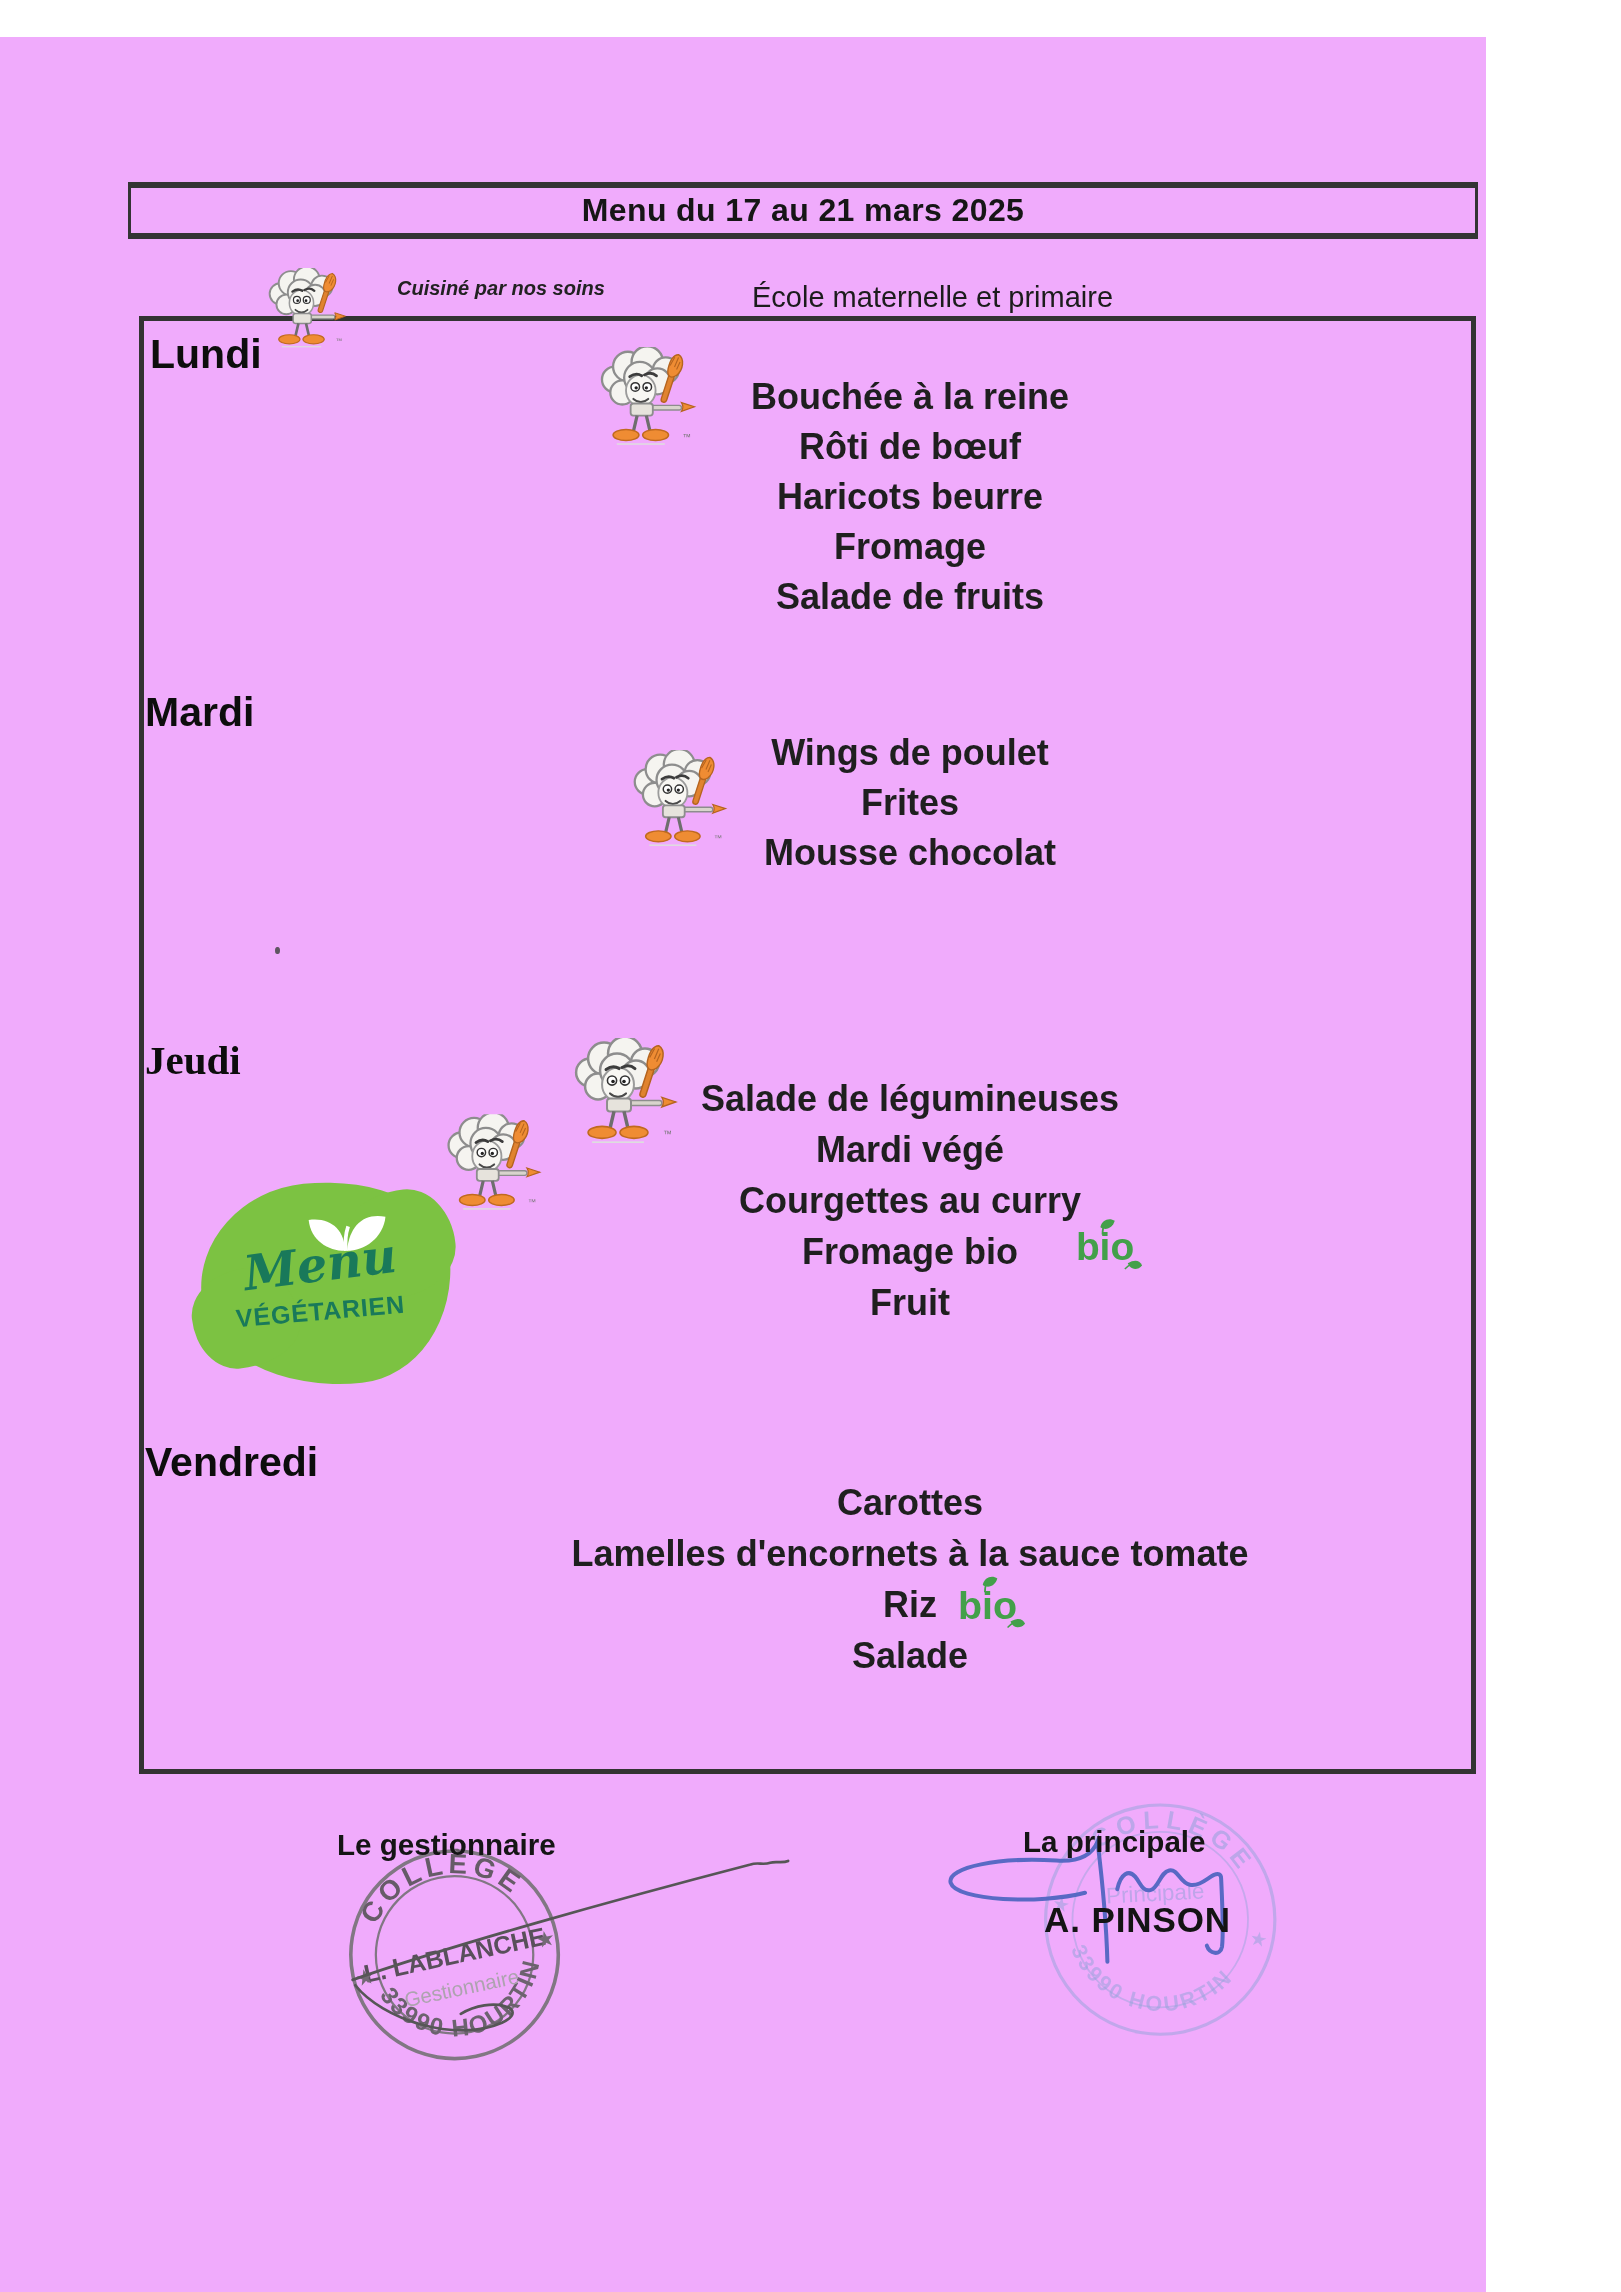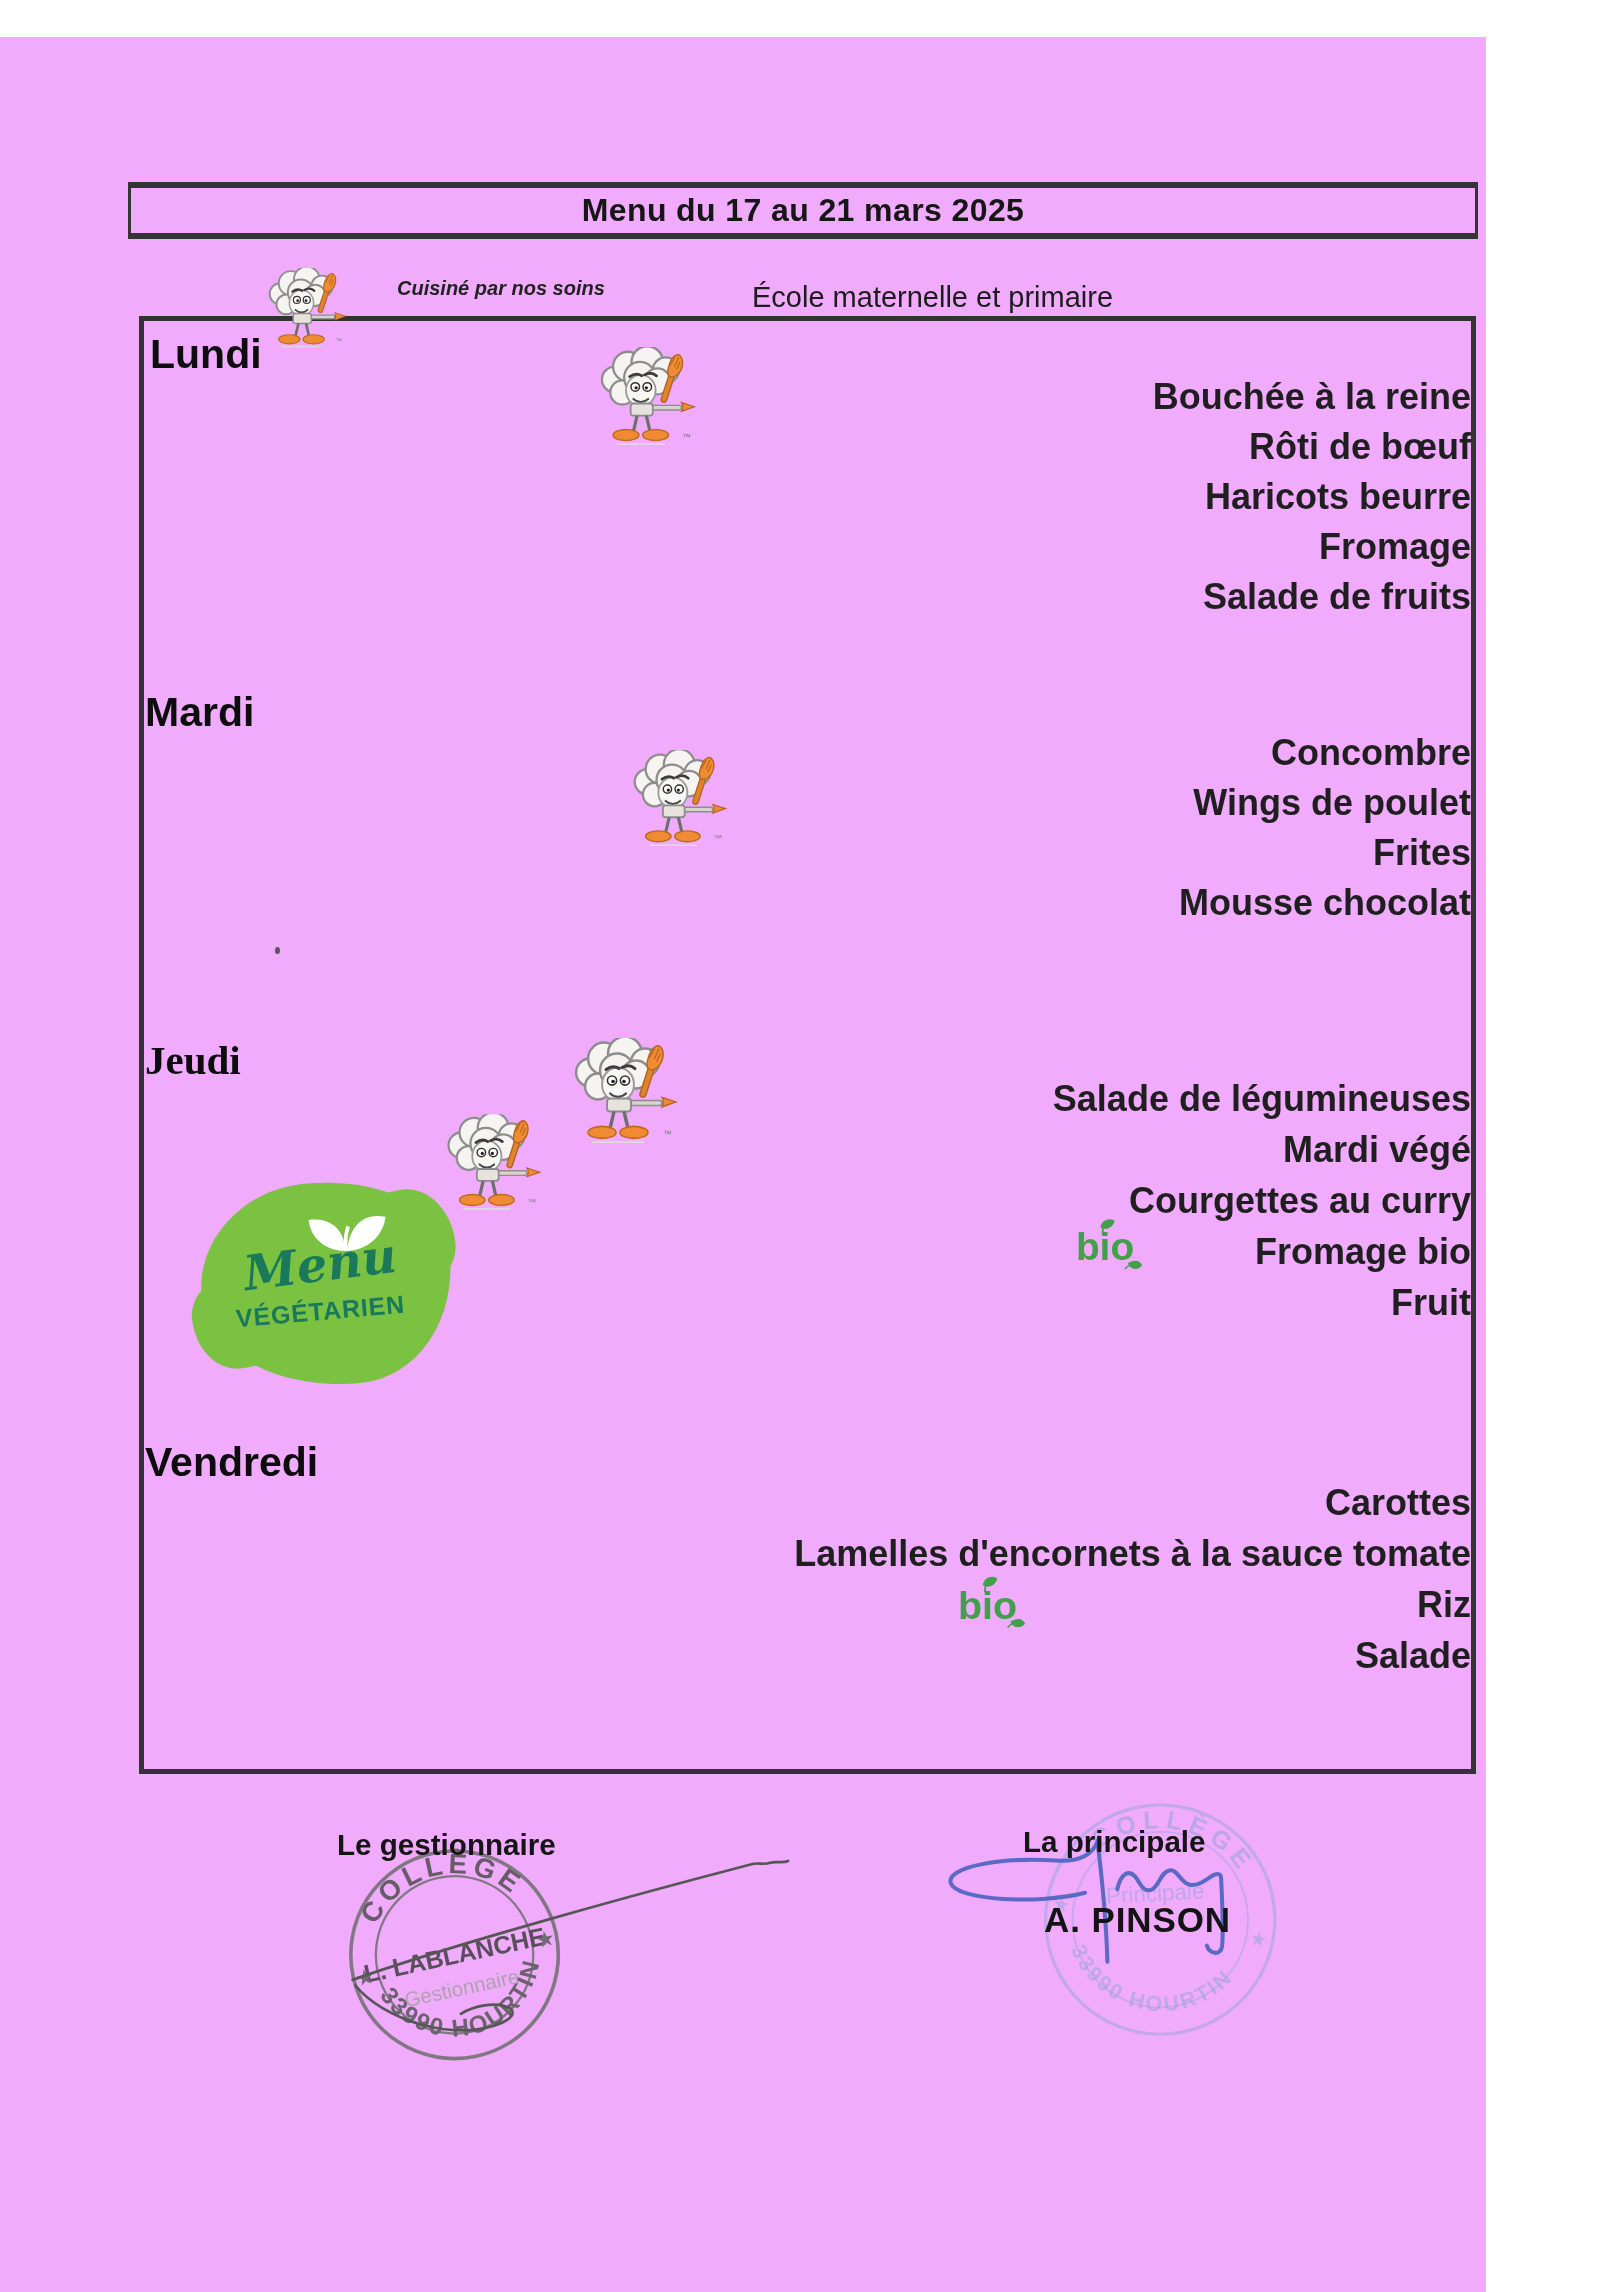"Bouchée à la reine" .items { text-align: right -> center }
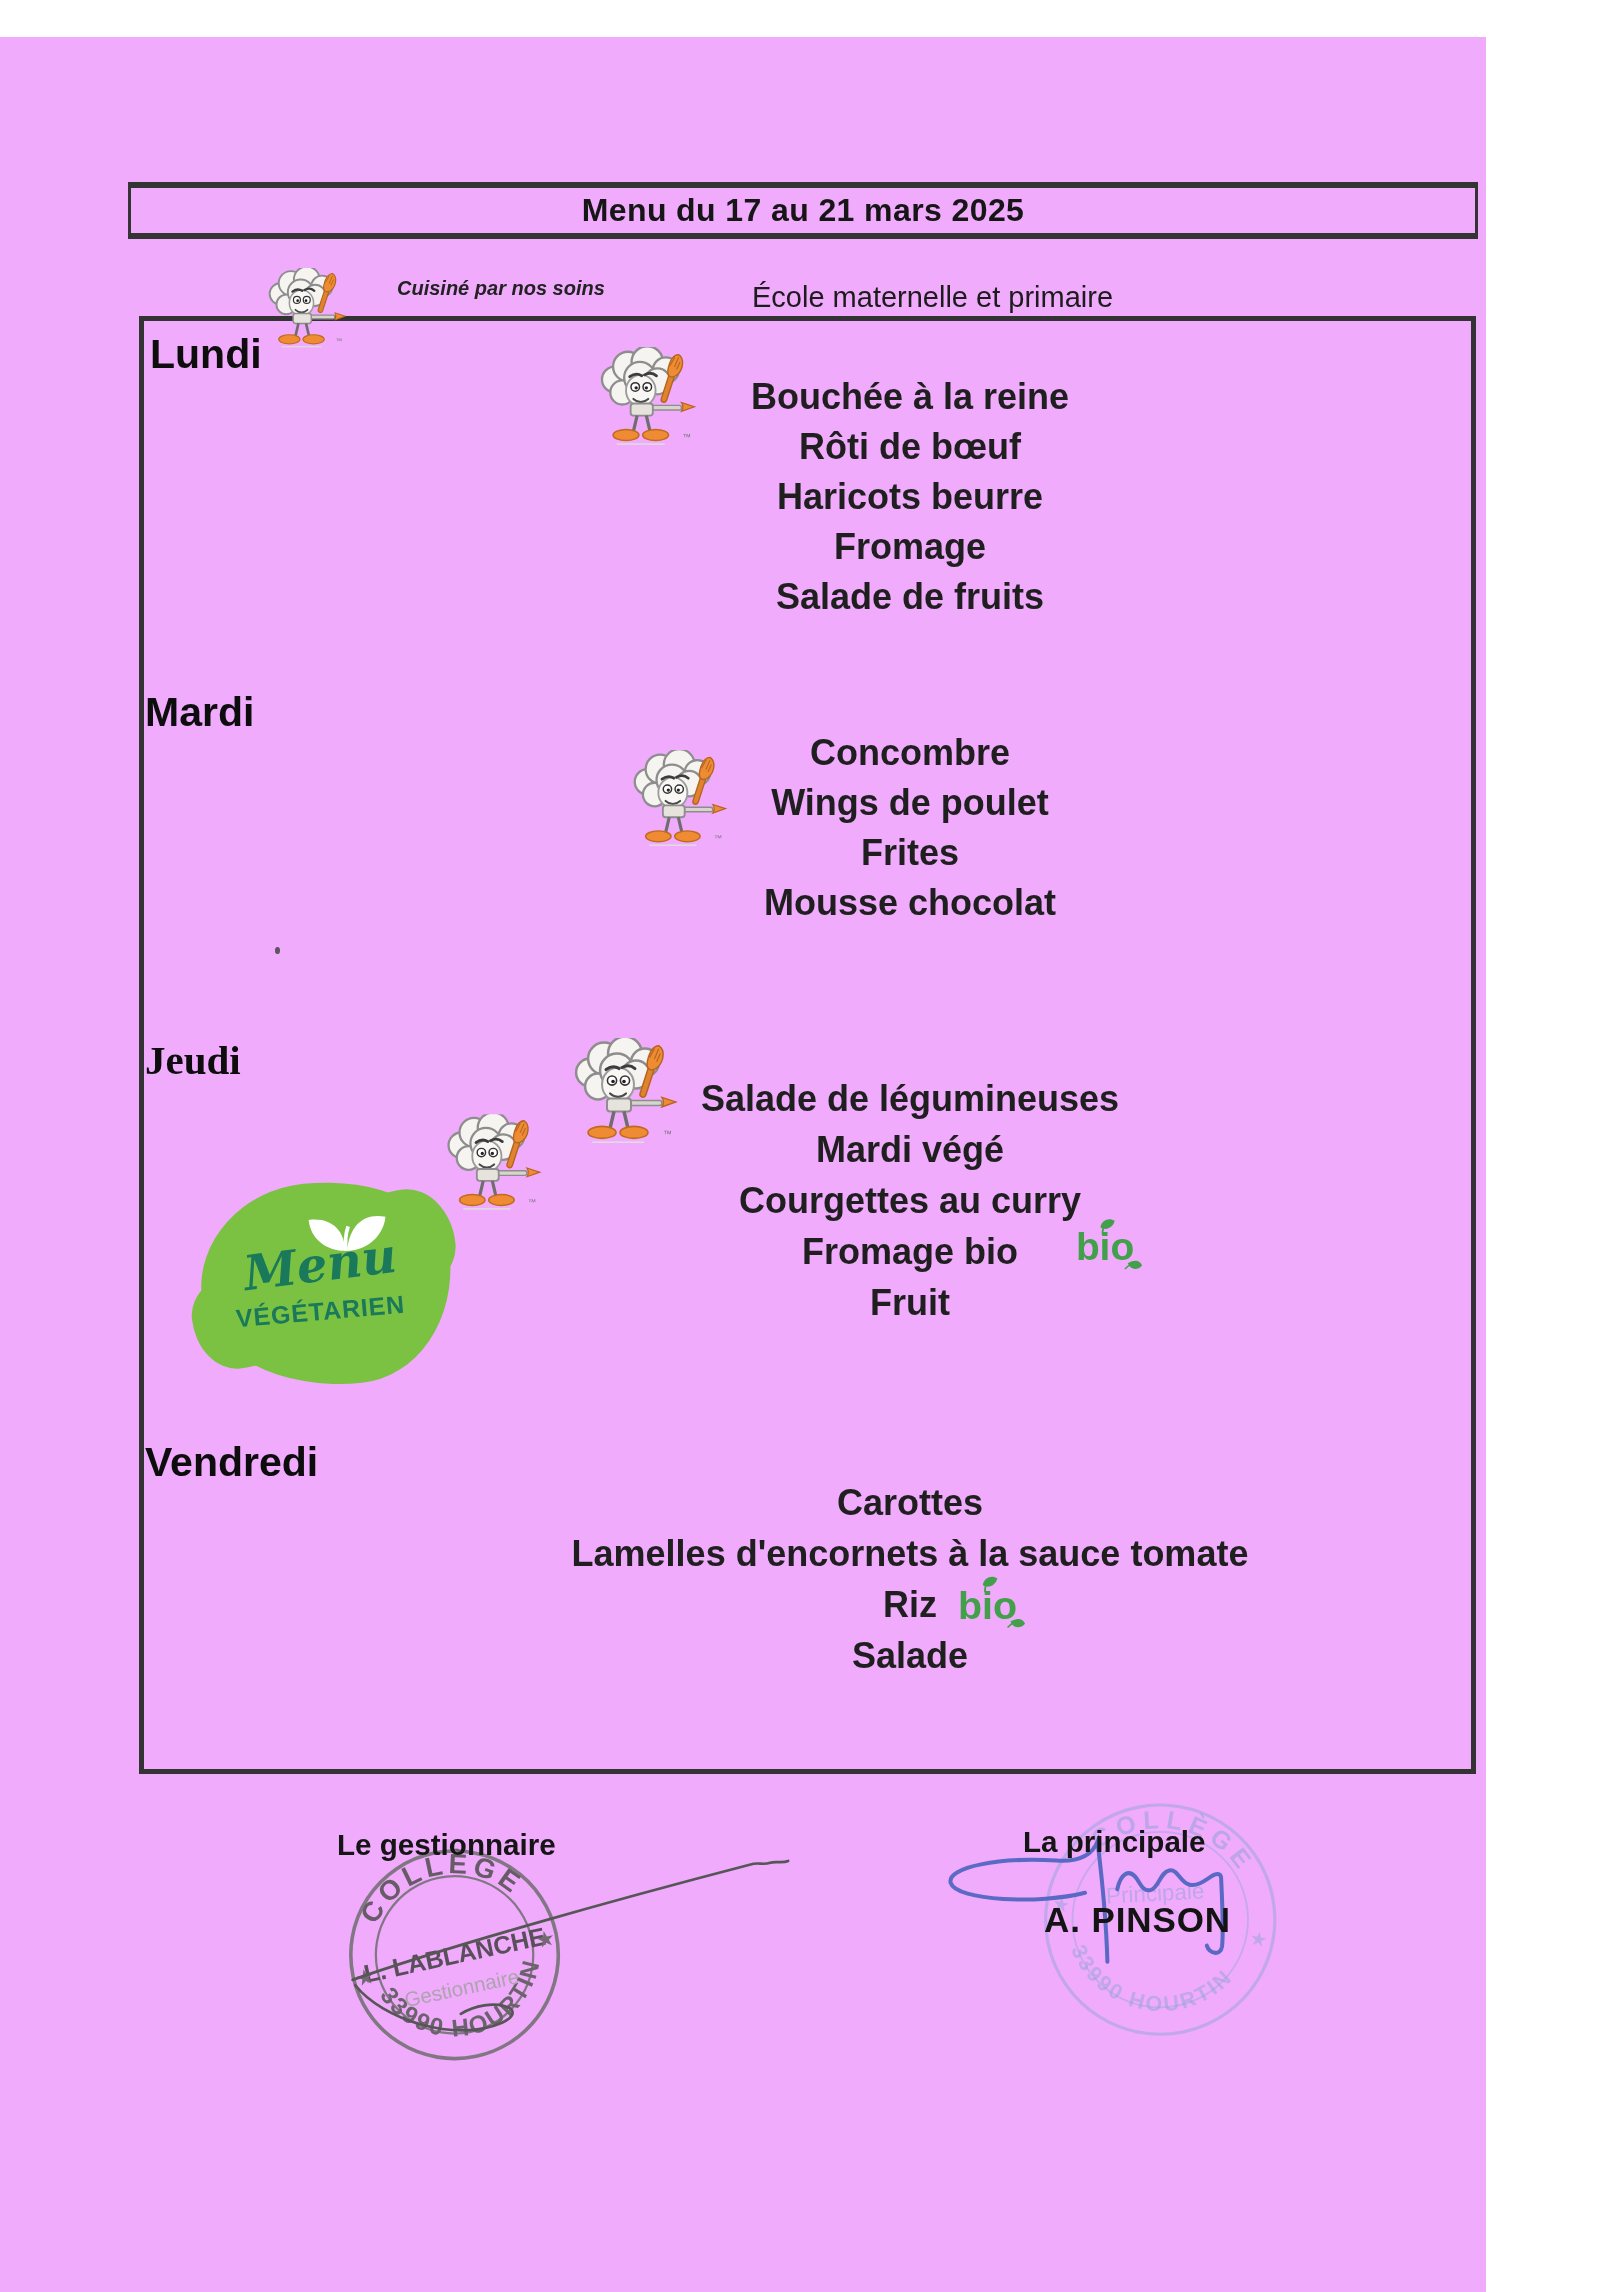"Concombre" div { html: <div>Concombre</div> -> none }
